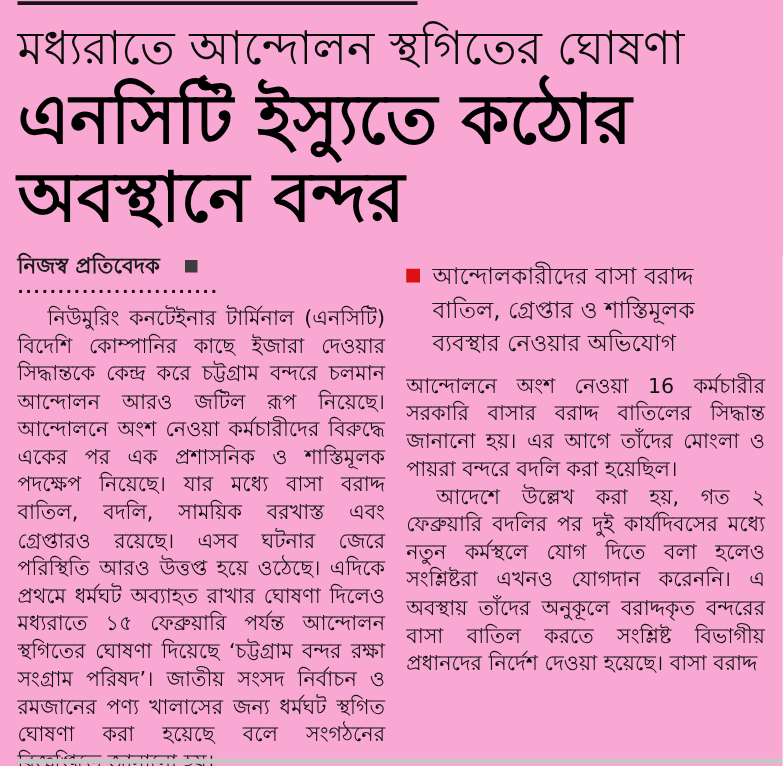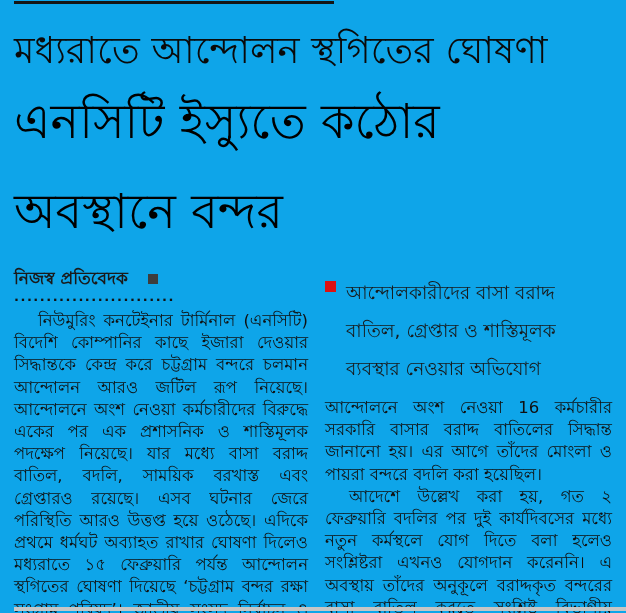"মধ্যরাতে আন্দোলন স্থগিতের ঘোষণা" .page { background: #0ea5e9 -> #f9a8d4; padding: 12px 14px -> 0 14px }
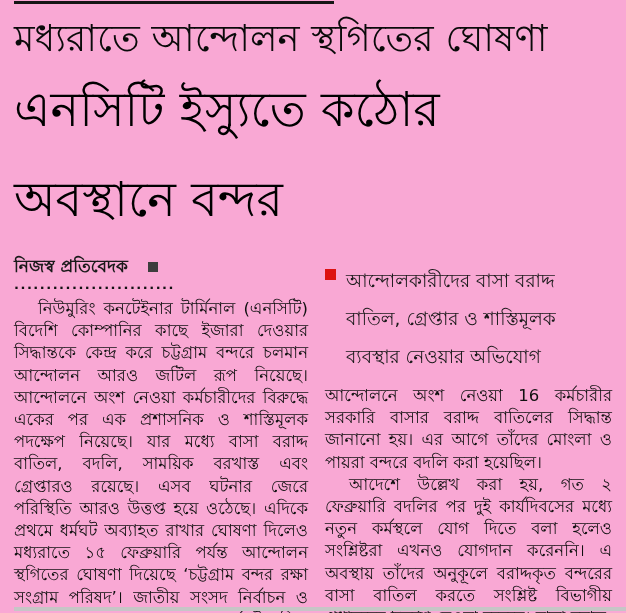"এনসিটি ইস্যুতে কঠোর অবস্থানে বন্দর" .headline { font-size: 48px -> 55px; font-weight: 400 -> 700; line-height: 90px -> 63px }
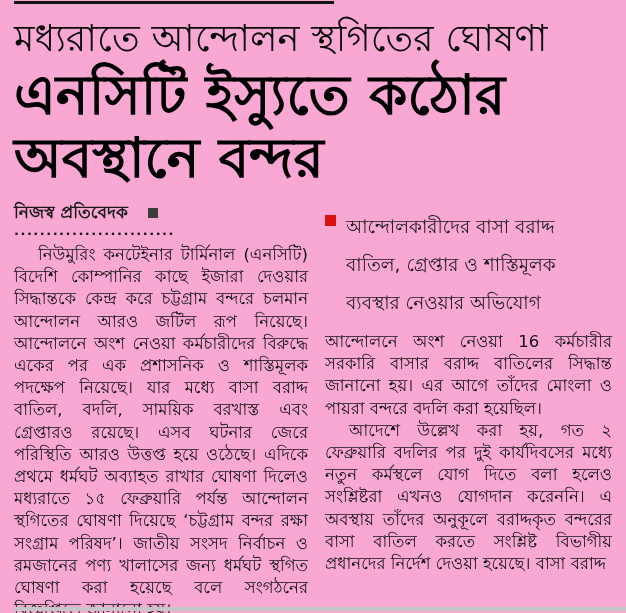"আন্দোলকারীদের বাসা বরাদ্দ বাতিল," .highlight-text { line-height: 38px -> 27px }
